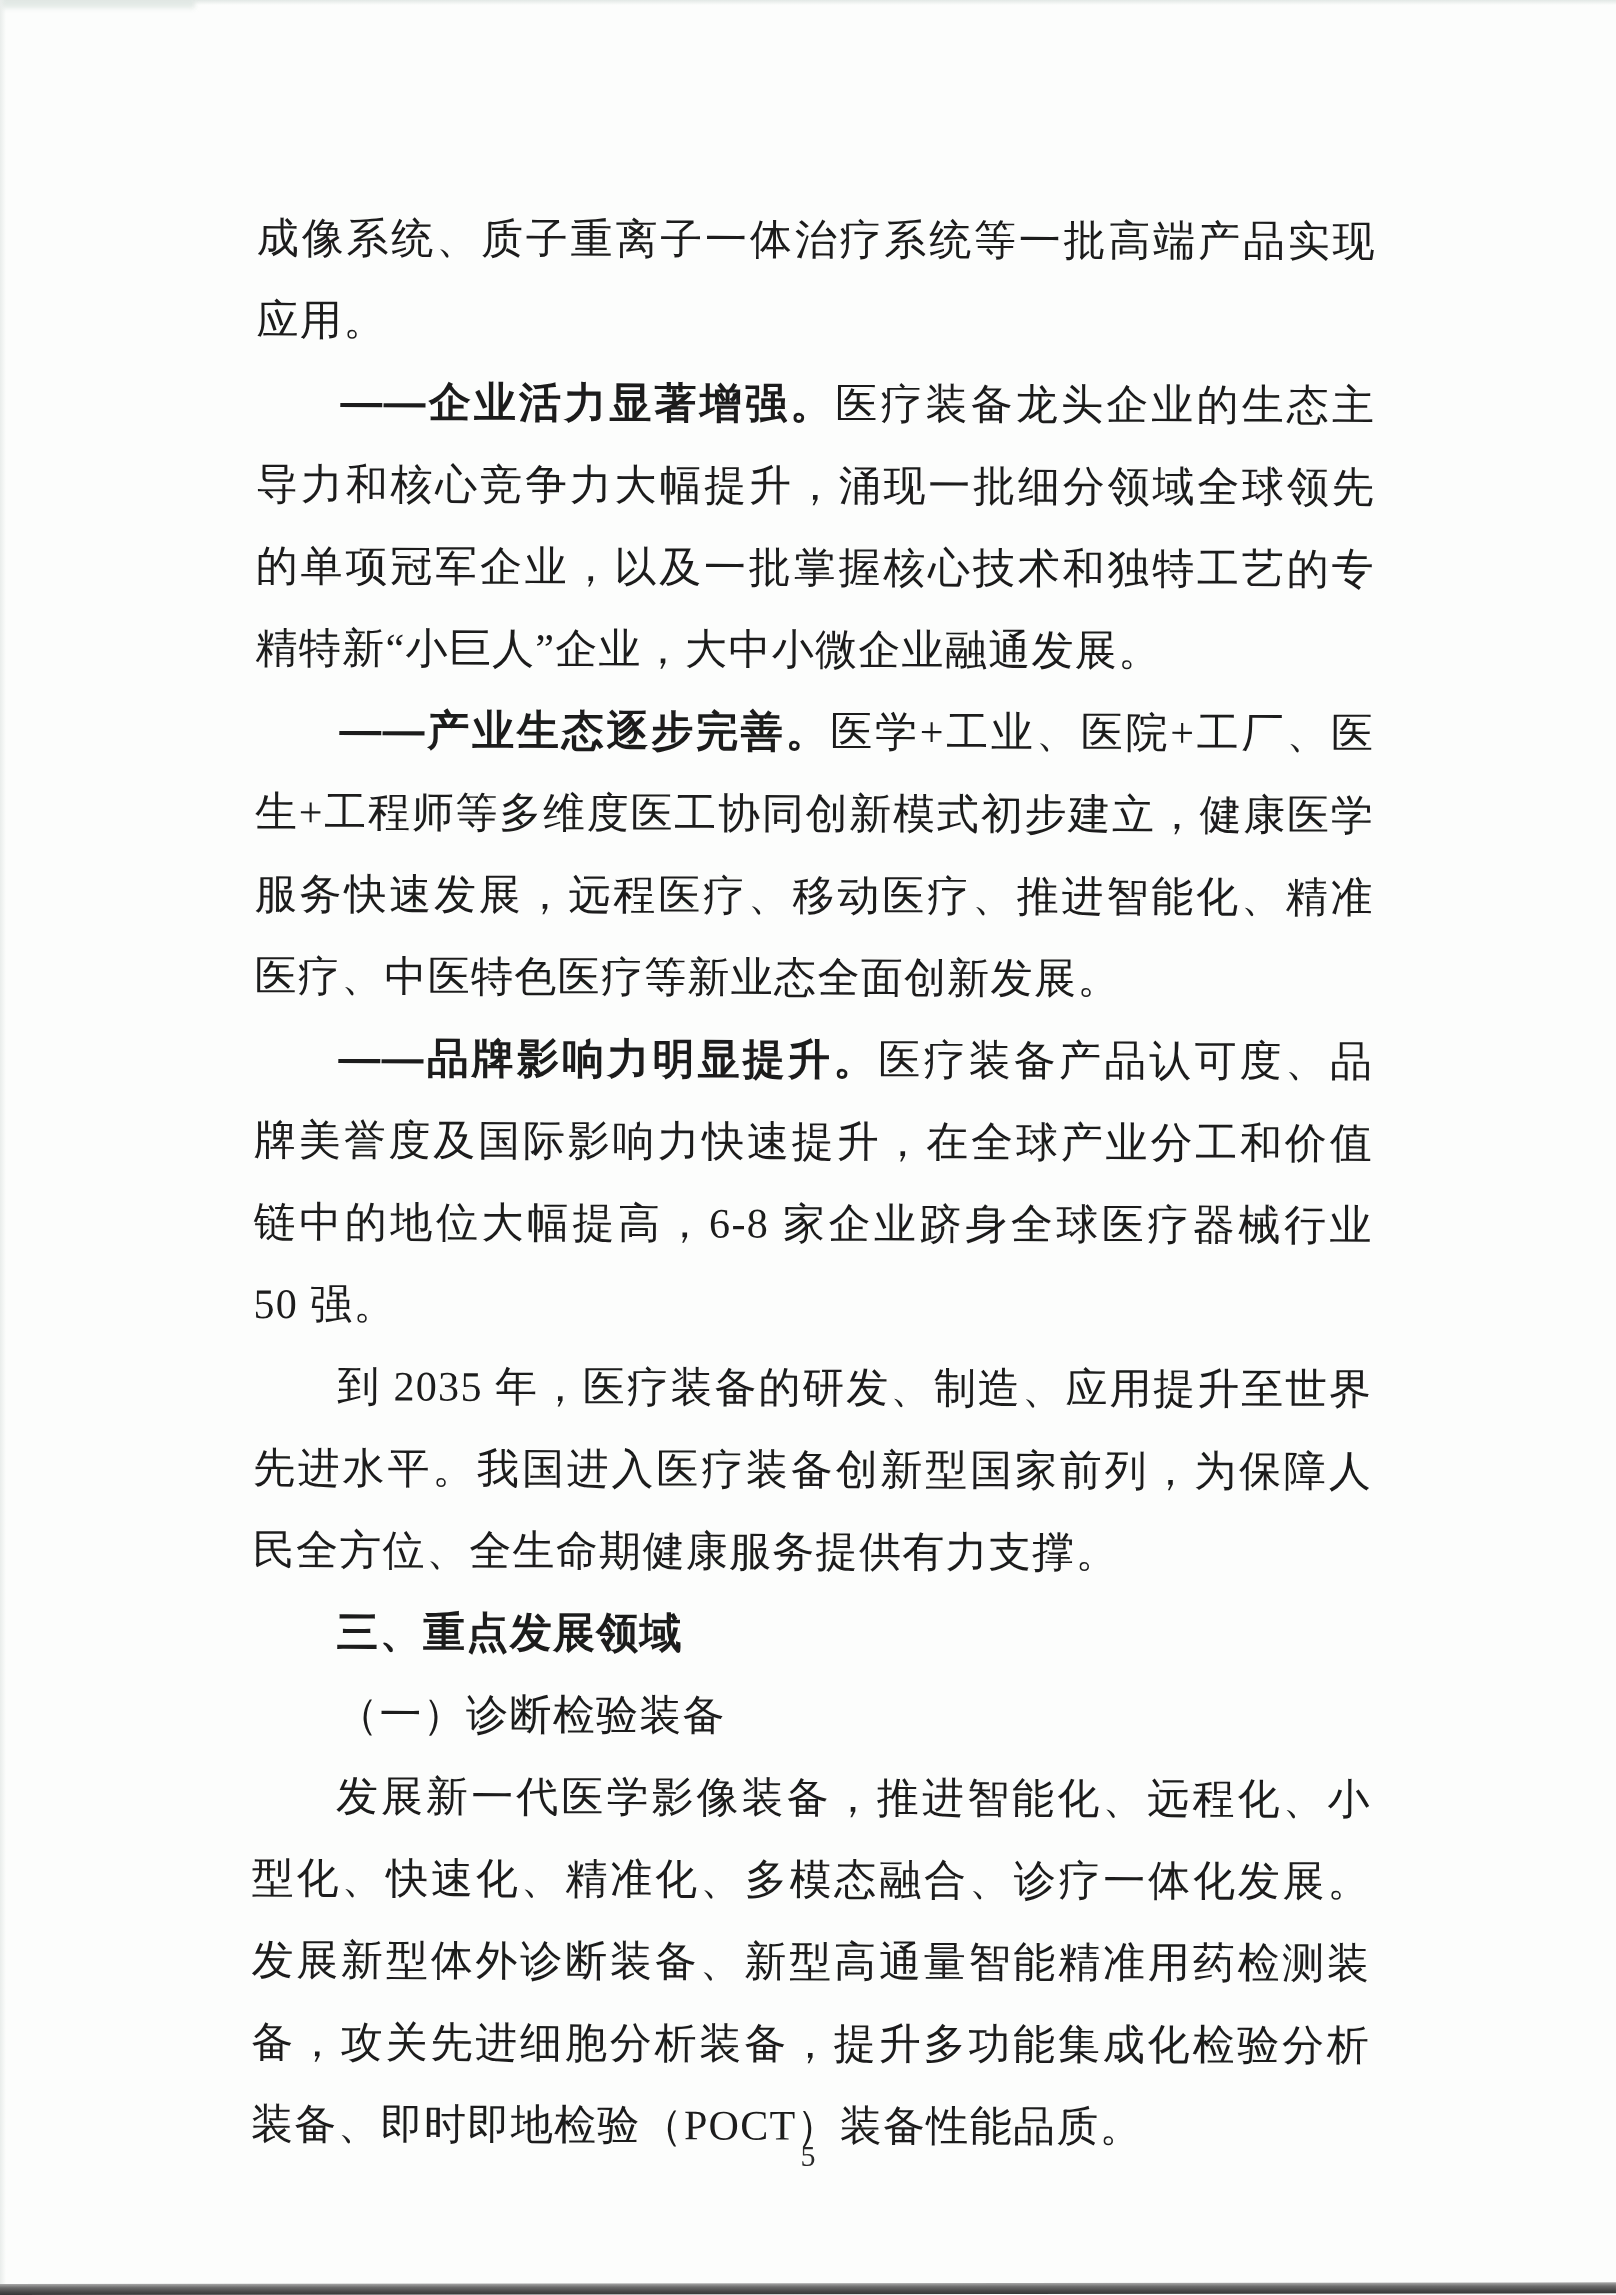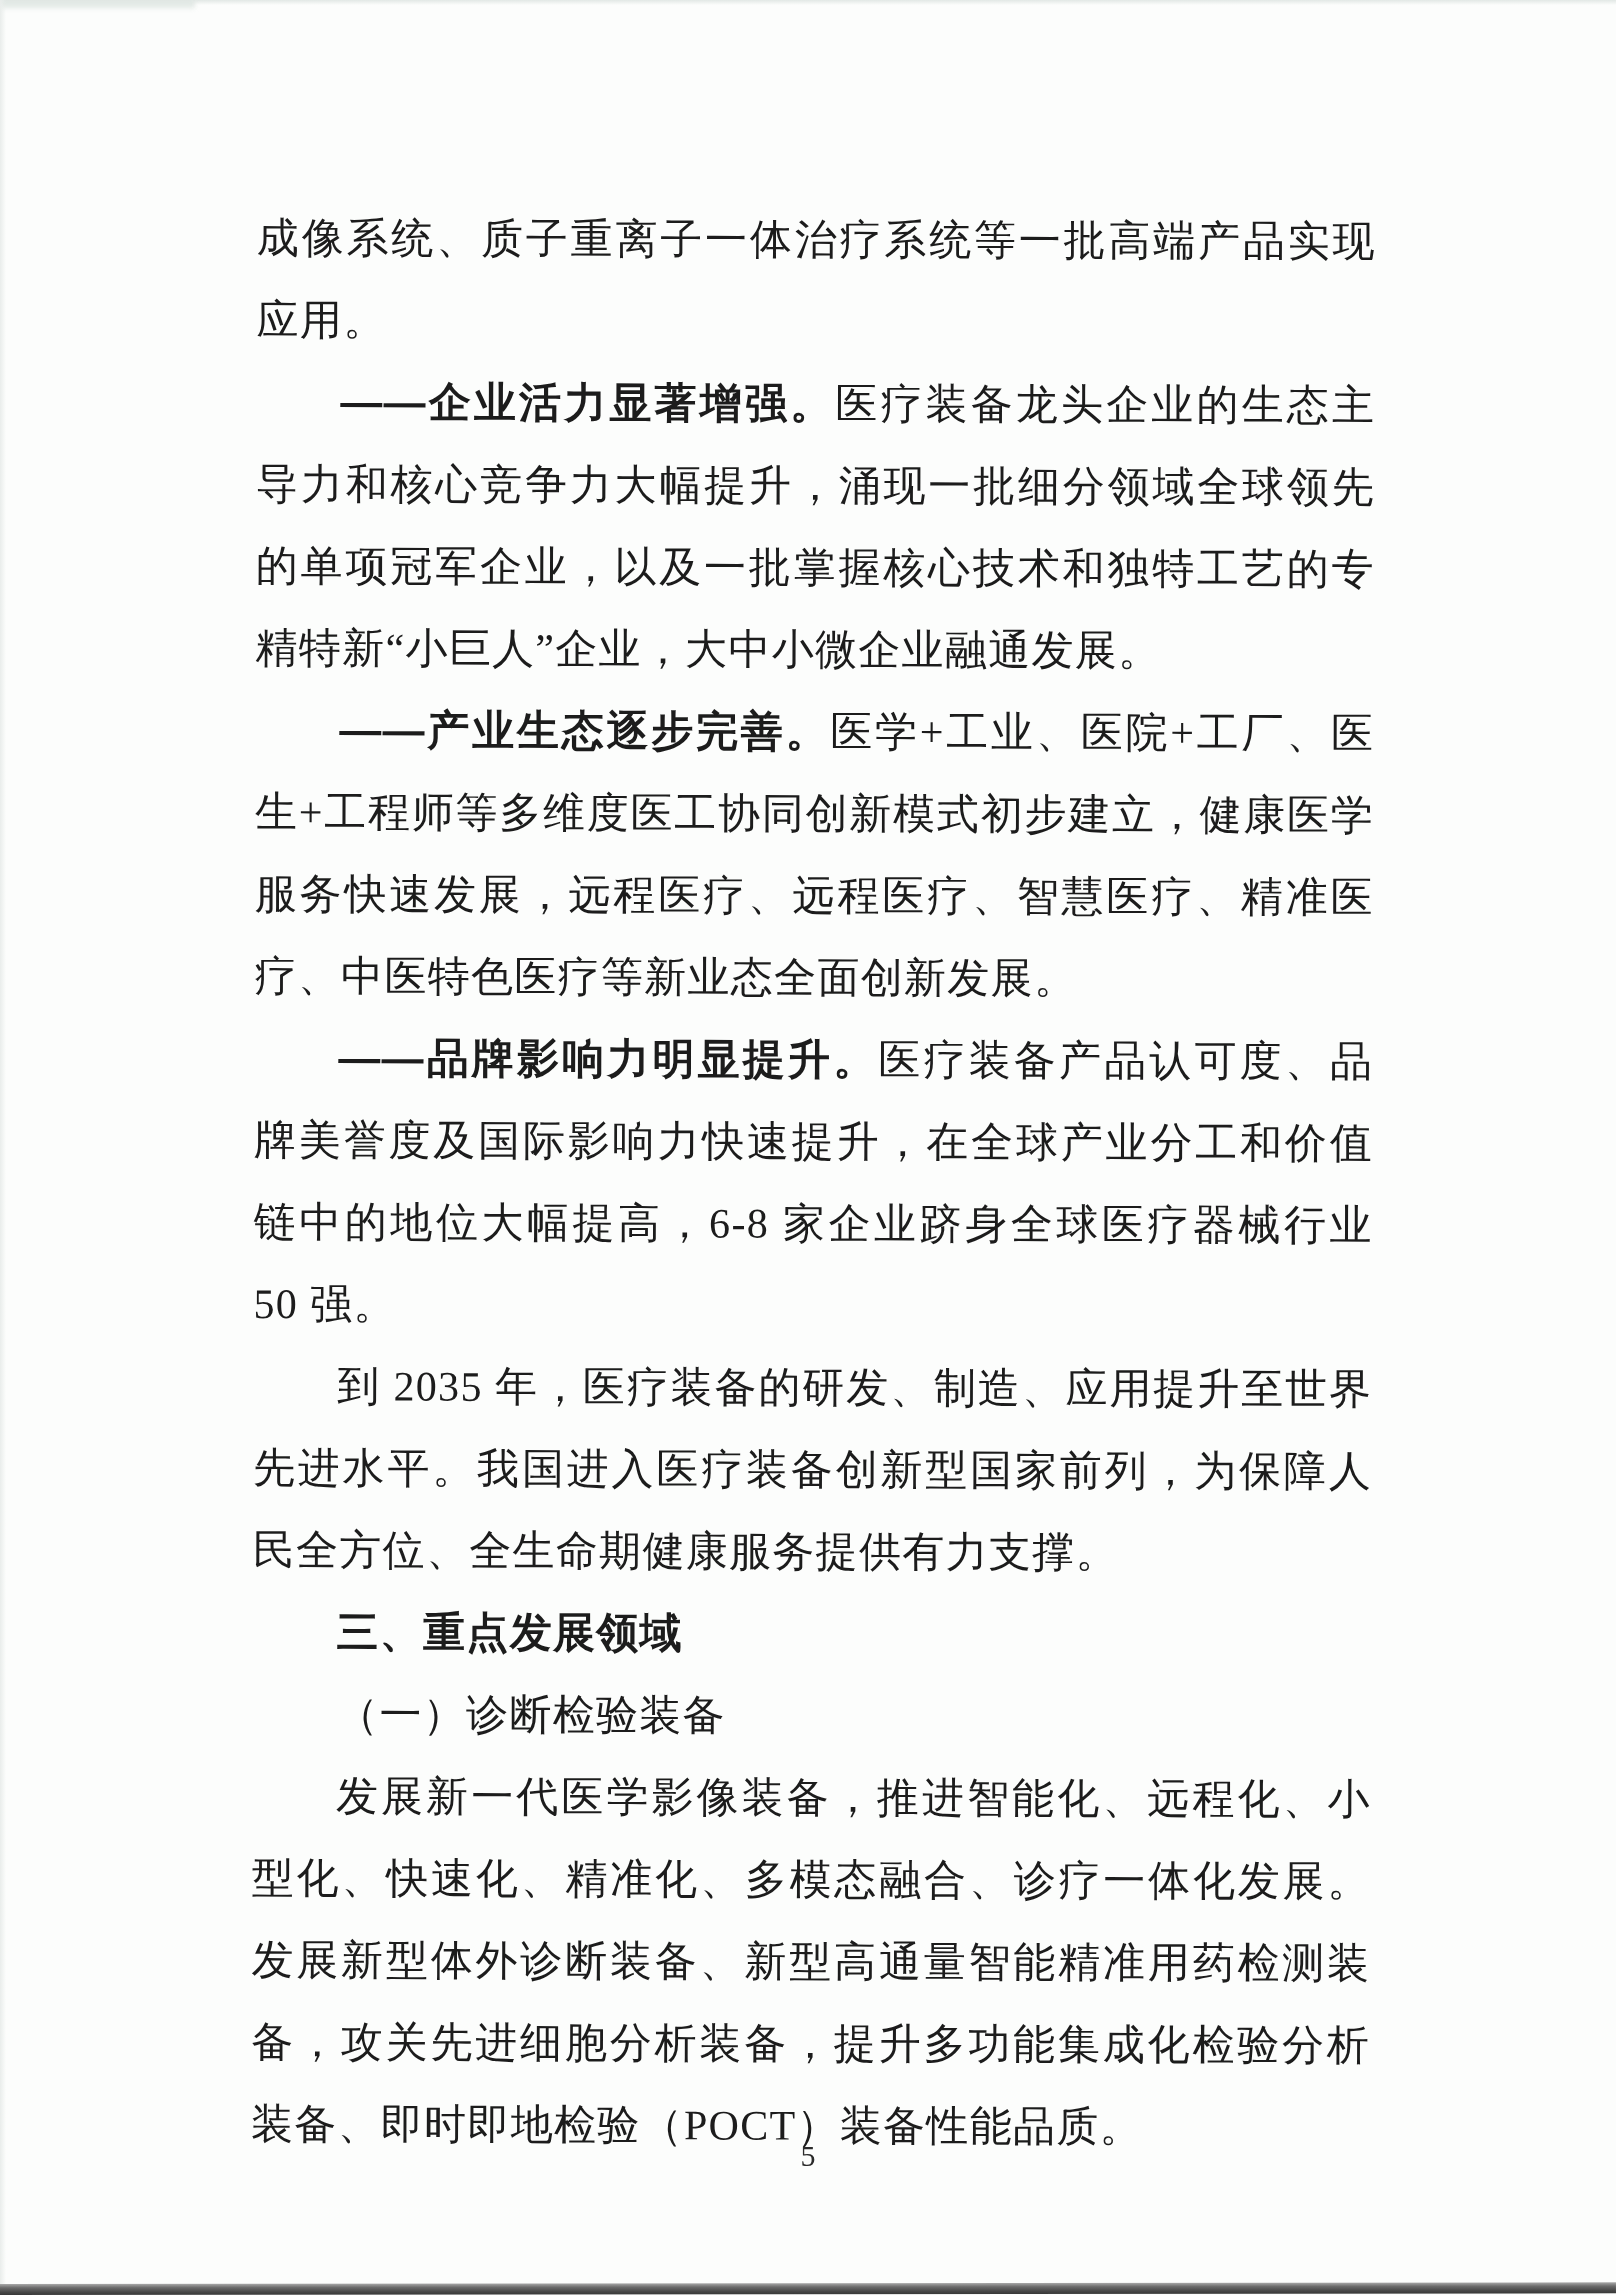"医学+工业、医院+工厂、医生+工程师等多维度医工协同创新模式初步建立，健康医学服" span { text: 远程医疗、智慧医疗 -> 移动医疗、推进智能化 }
